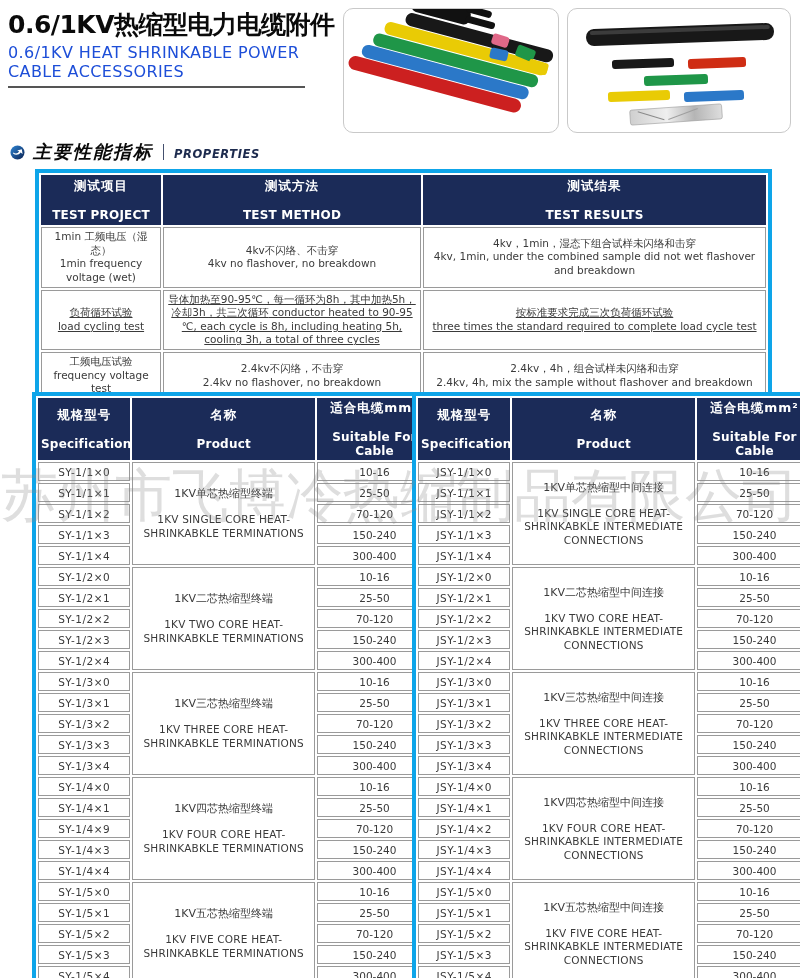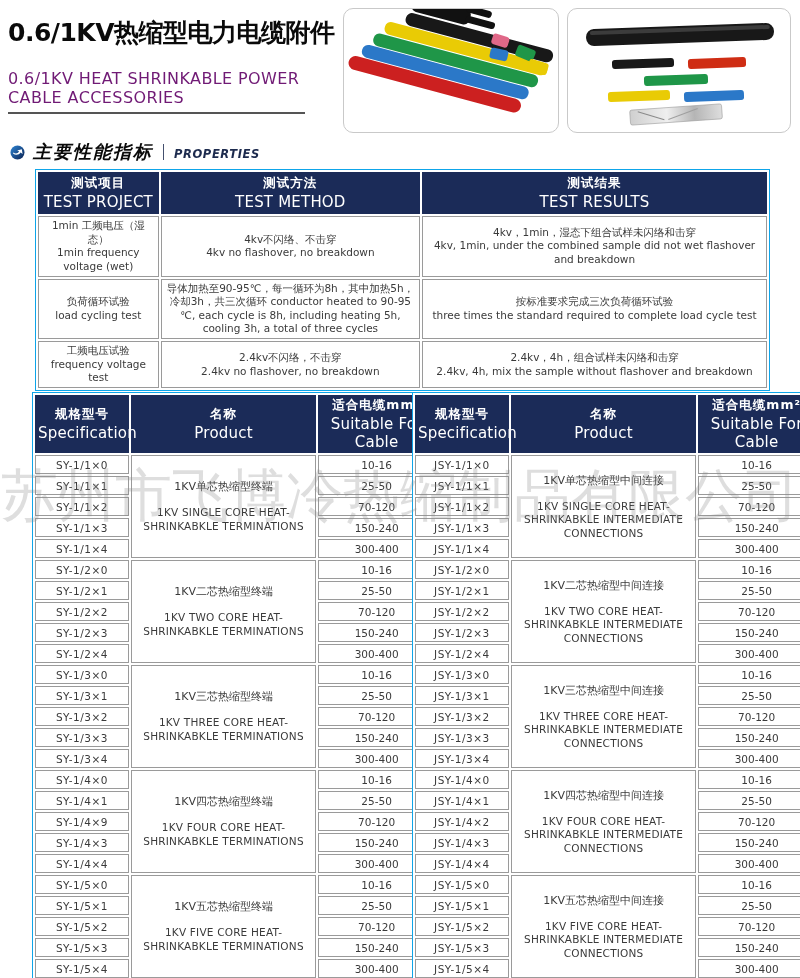"0.6/1KV热缩型电力电缆附件" .title-block { top: 16px -> 8px }
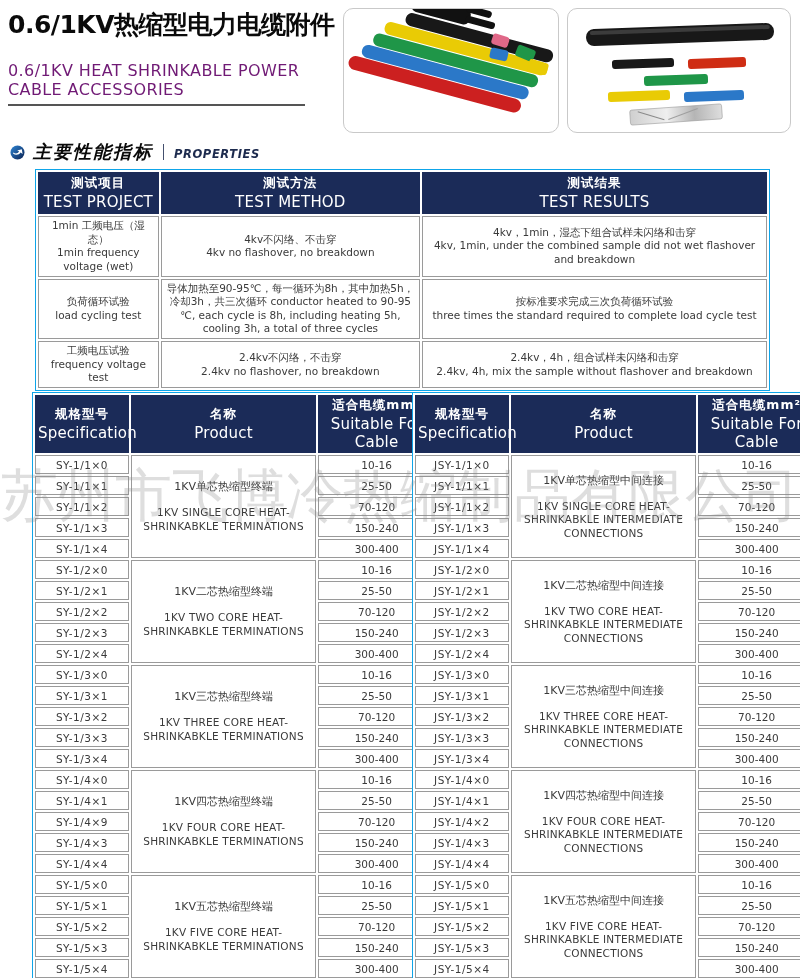"0.6/1KV HEAT SHRINKABLE POWER CABLE" .sub-title { color: #701a75 -> #1d4ed8; margin-top: 20px -> 2px }
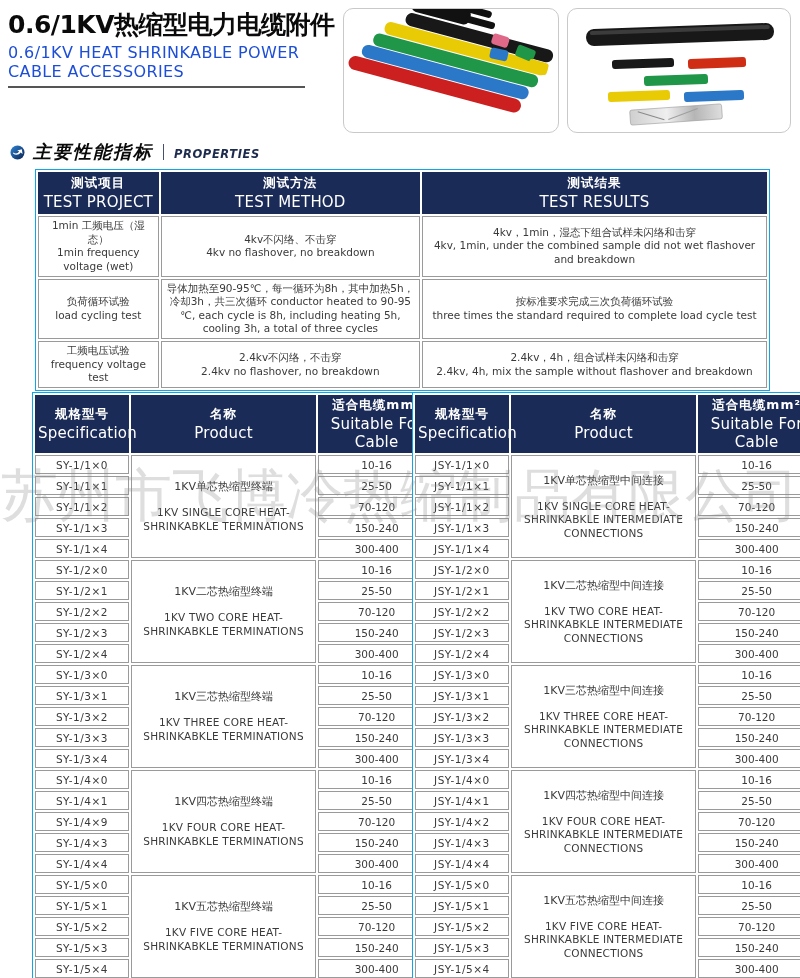"测试项目" table { border: 1px solid #0ea5e9 -> 4px solid #0ea5e9 }
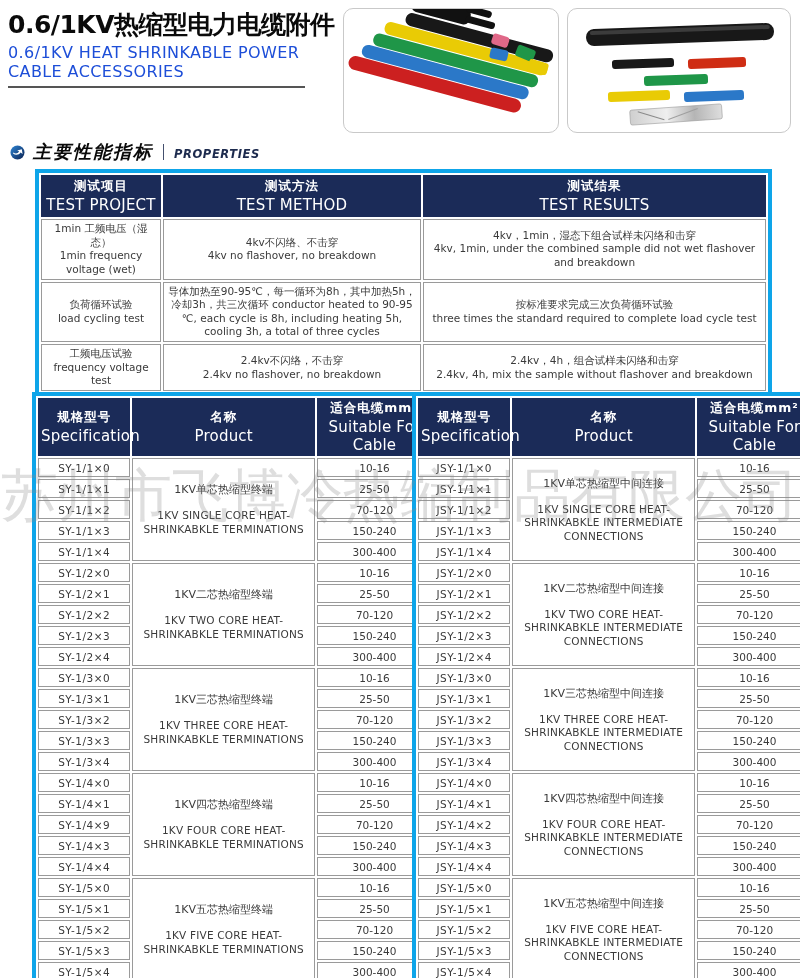"TEST PROJECT" .hen { font-size: 15px -> 12px; font-weight: normal -> bold; margin-top: 1px -> 13px }
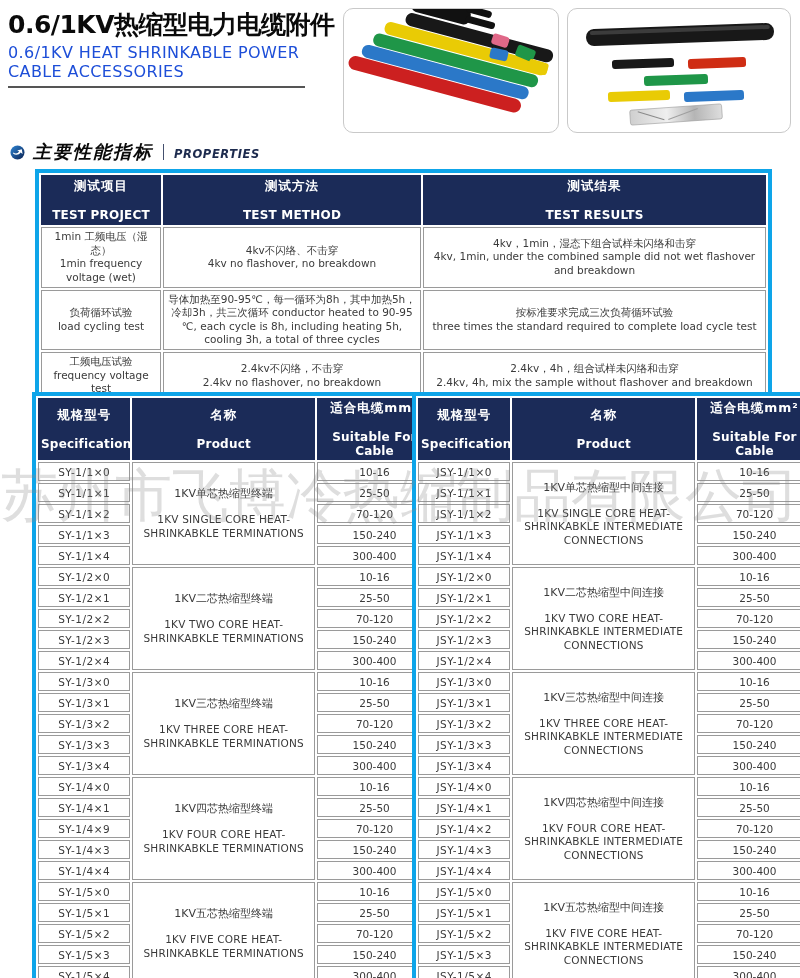"导体加热至90-95℃，每一循环为8h，其中加热5h，冷却3h，共三次循环" .props .r2 td { text-decoration: none -> underline }
